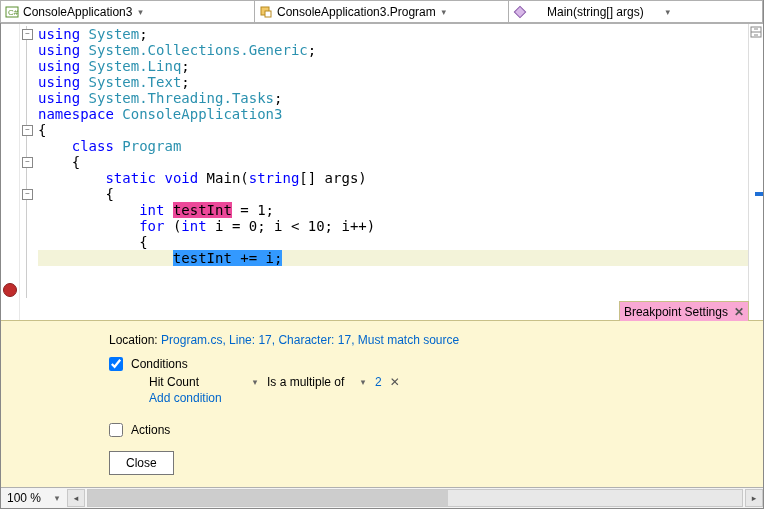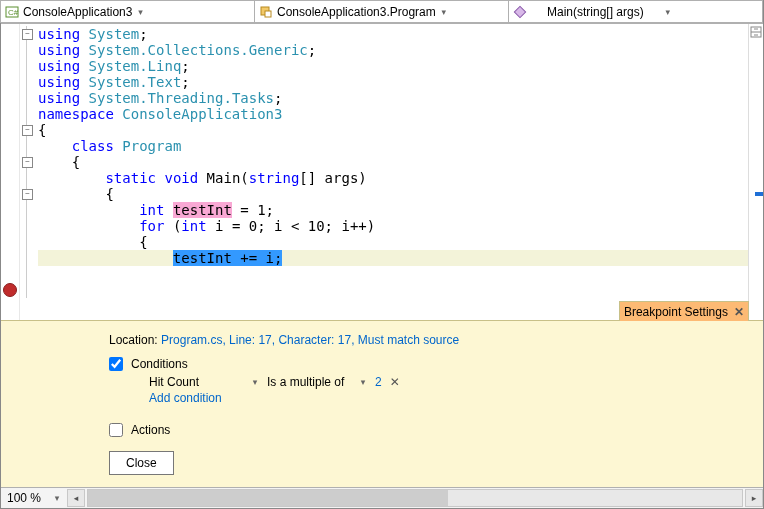"testInt" .hl { background: #f9a8d4 -> #ec4899 }
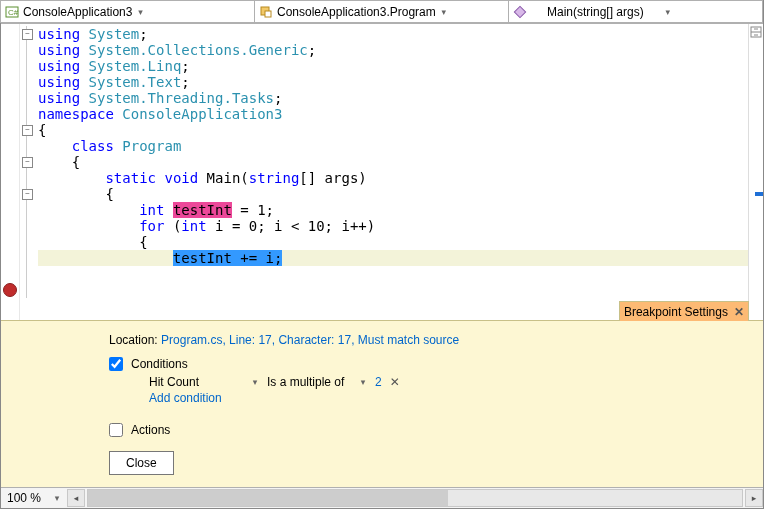"Breakpoint Settings" .bp-tab { background: #fdba74 -> #f9a8d4 }
